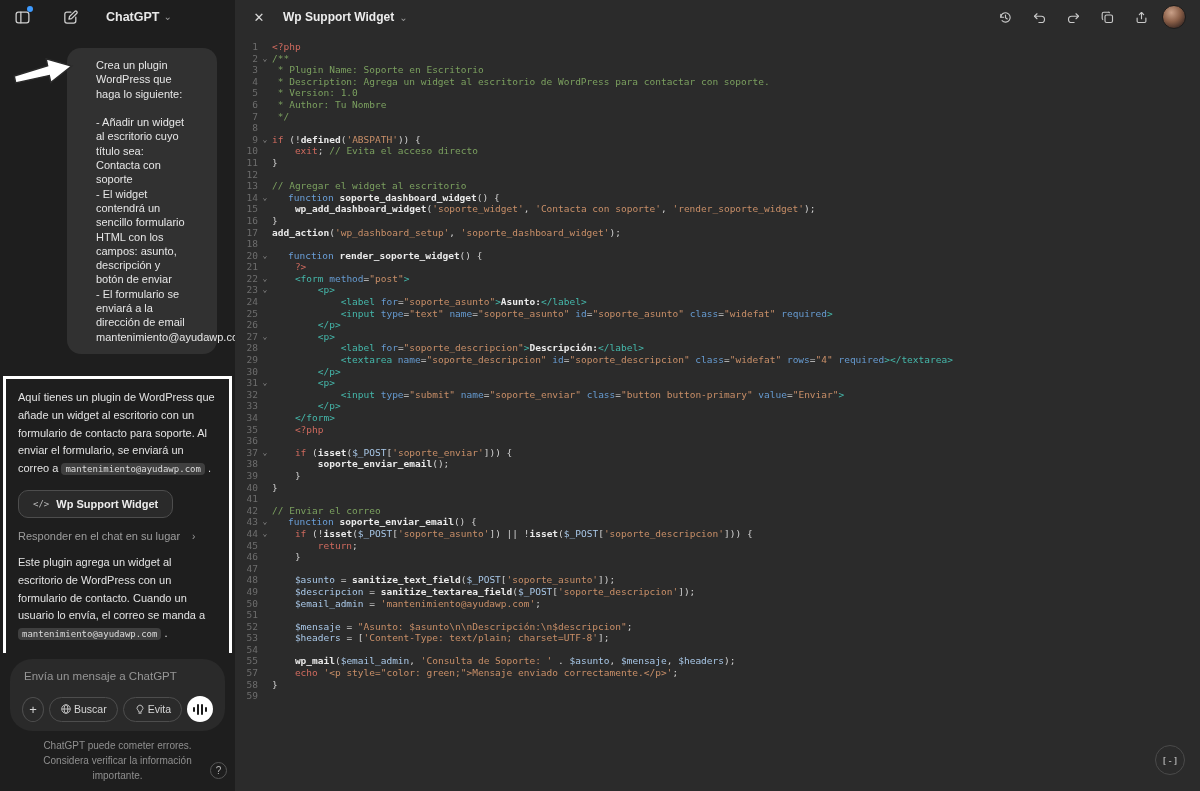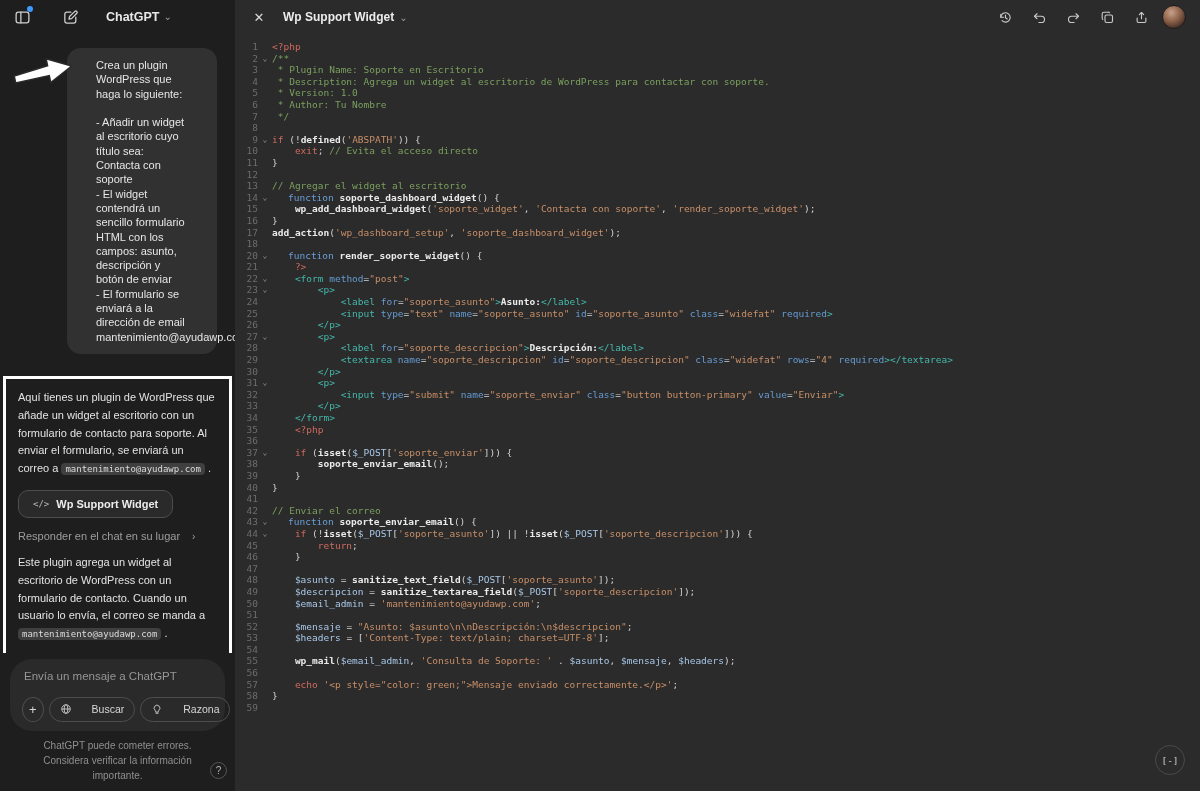"56" div.cl { html: <div><span>56</span><span></span><span></span></div> -> none }
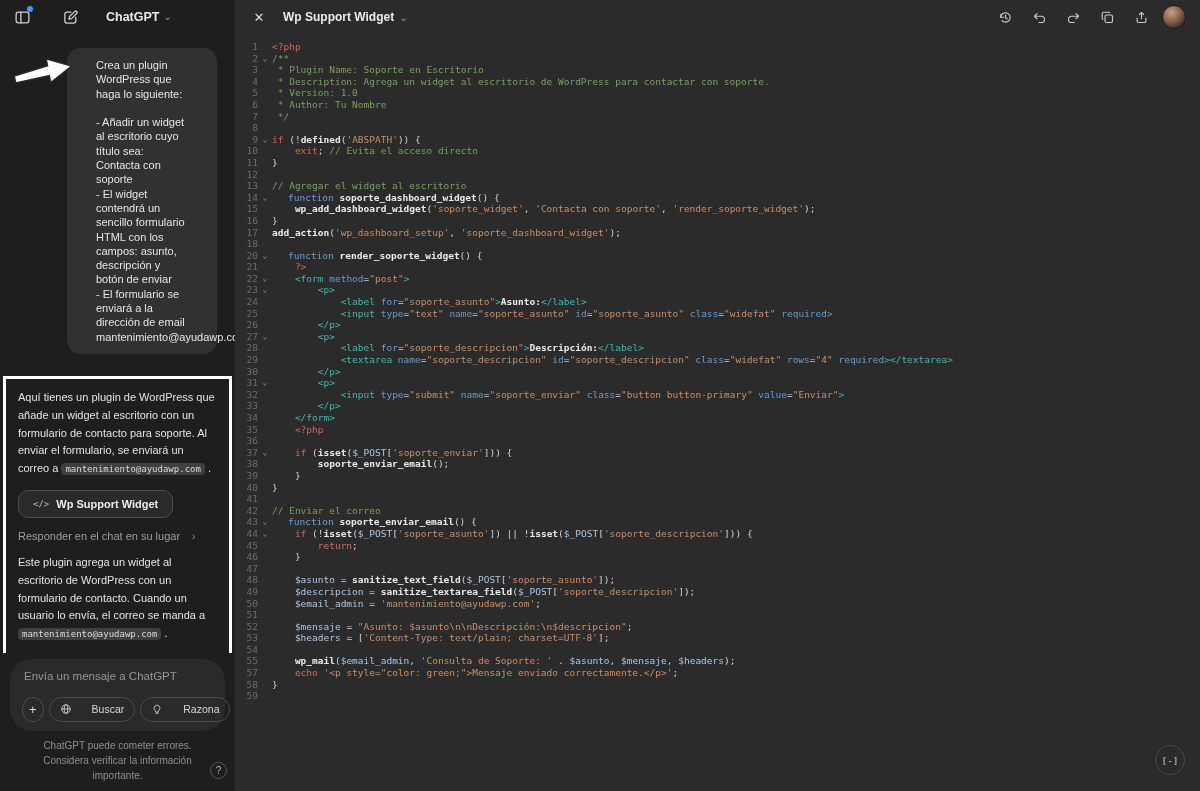"Buscar" .pill { gap: 20px -> 2px }
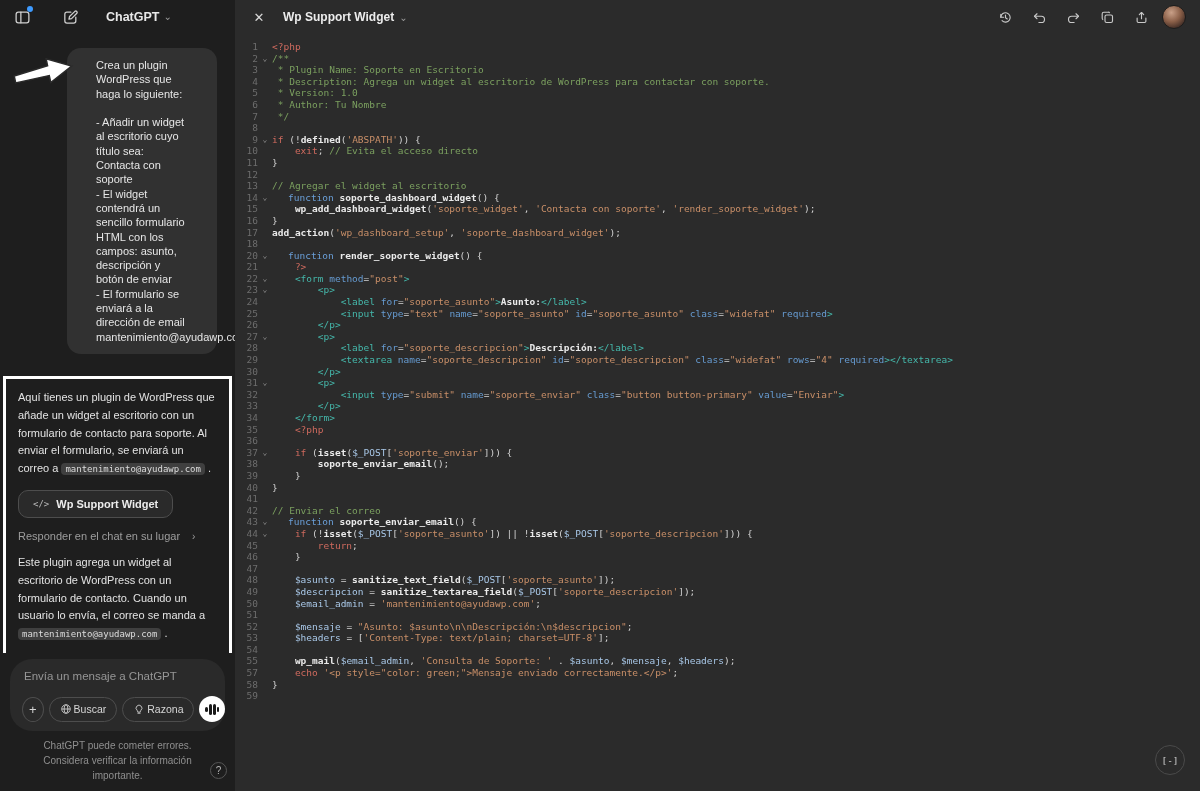"Razona" span { text: Razona -> Evita }
